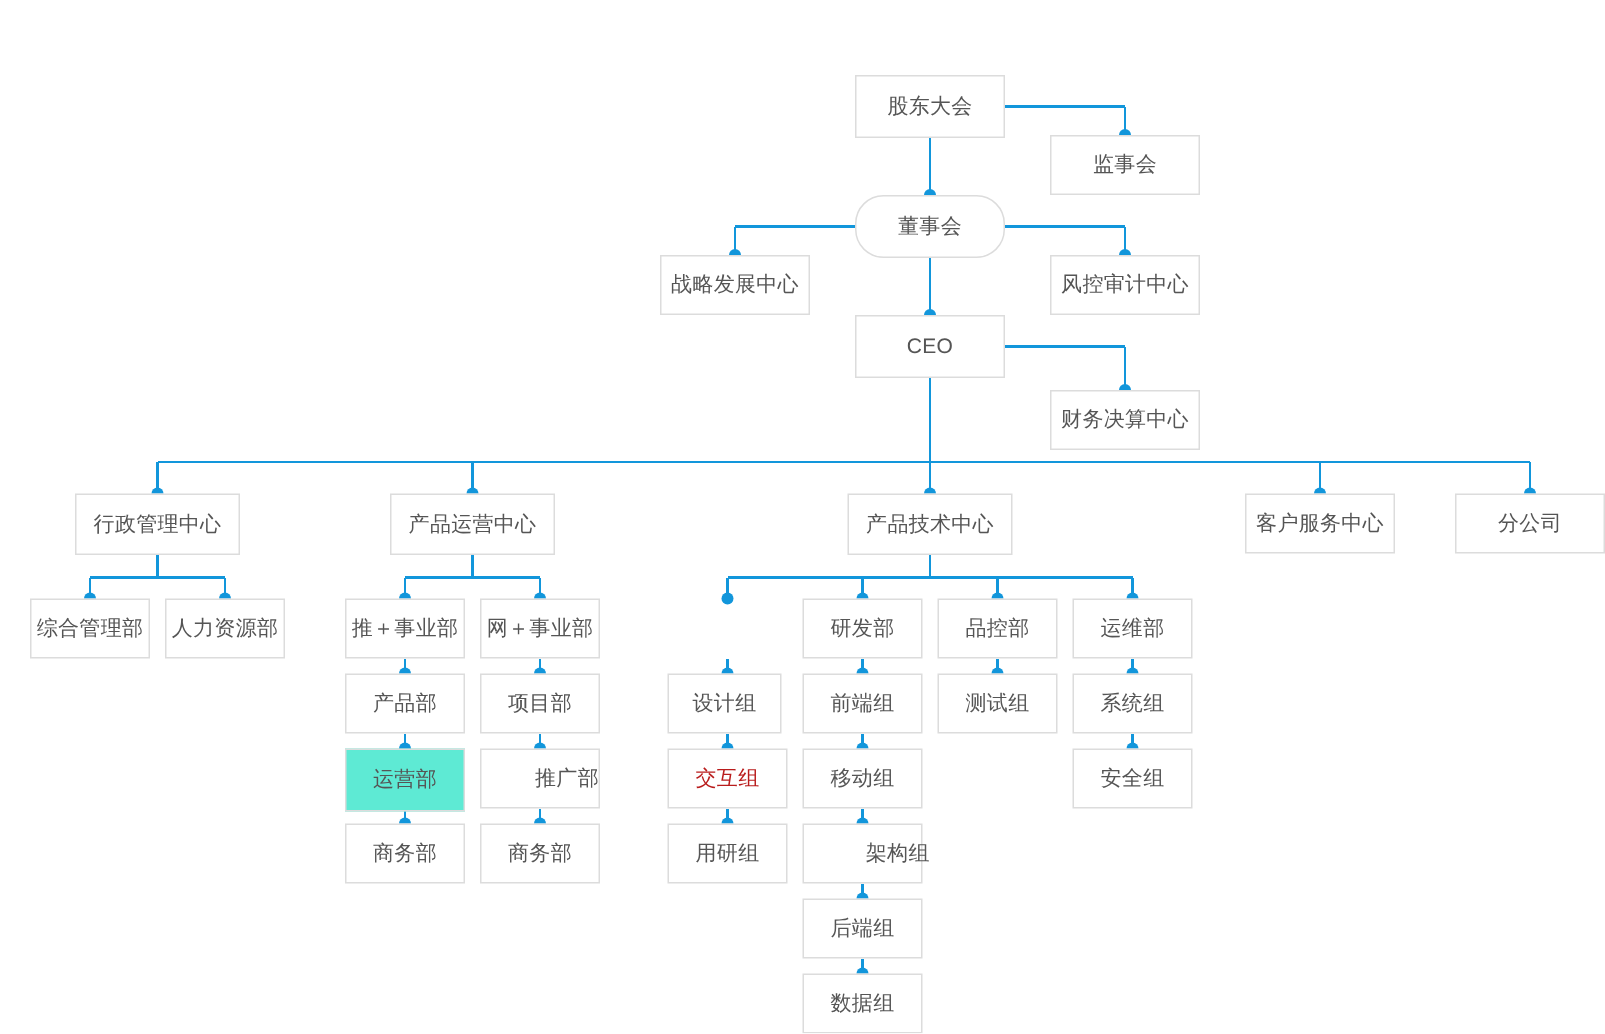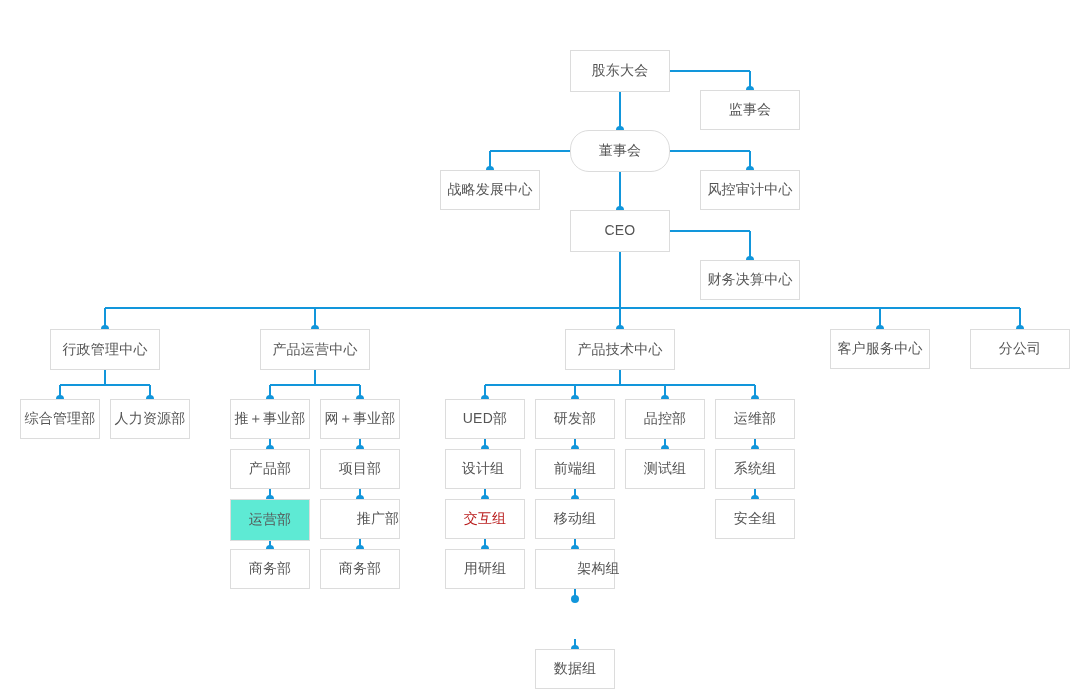"UED部" div.node { html: <div>UED部</div> -> none }
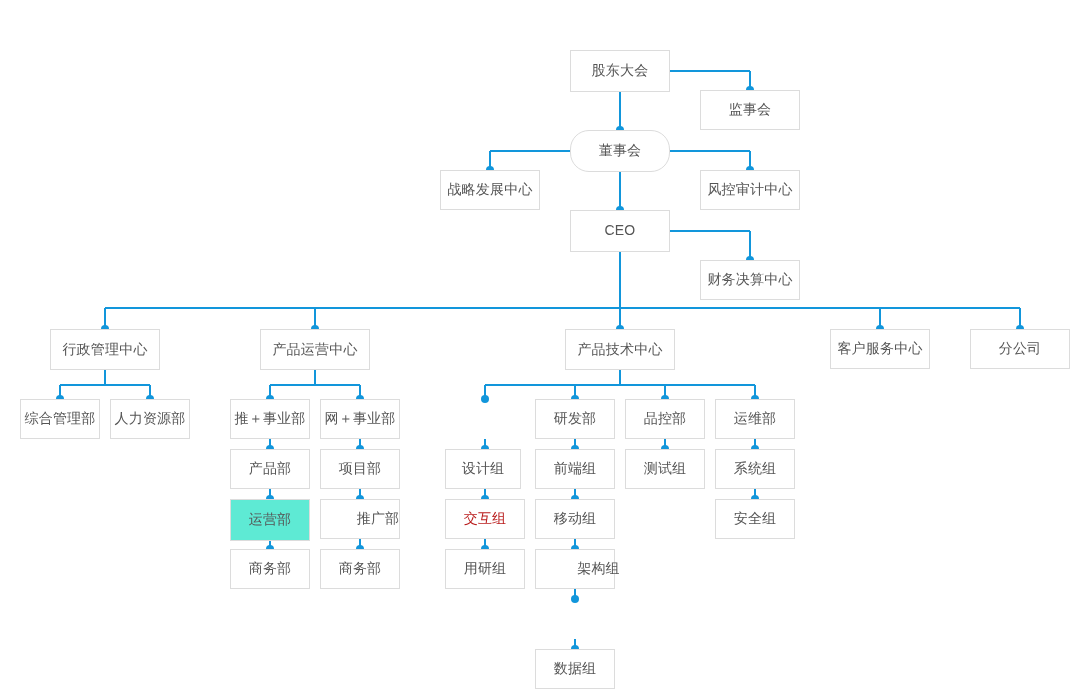"后端组" div.node { html: none -> <div>后端组</div> }
